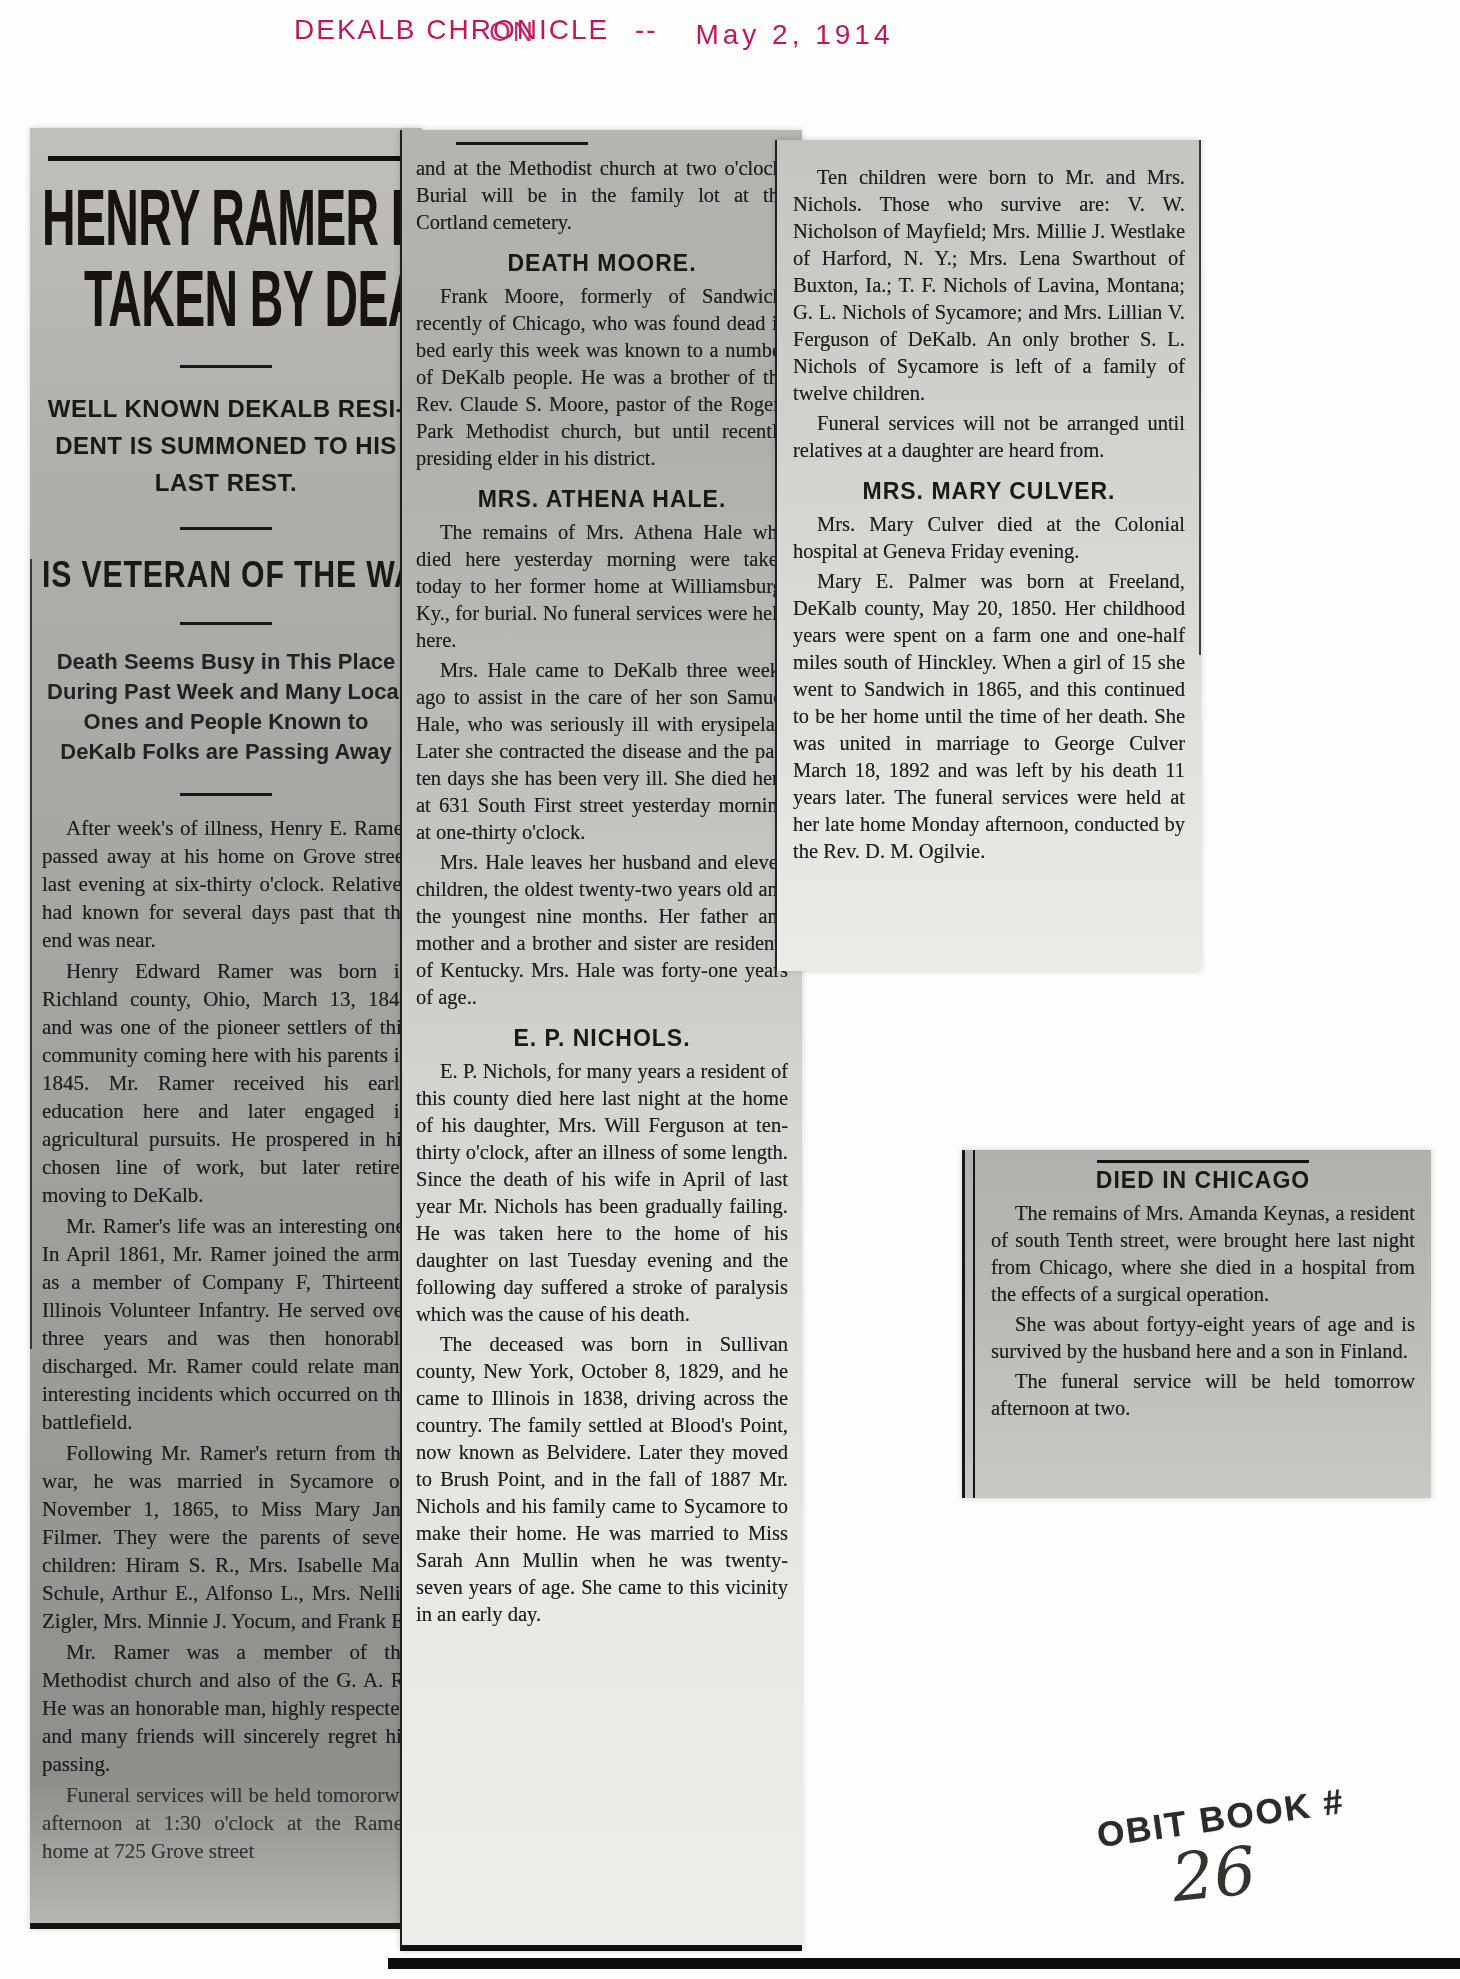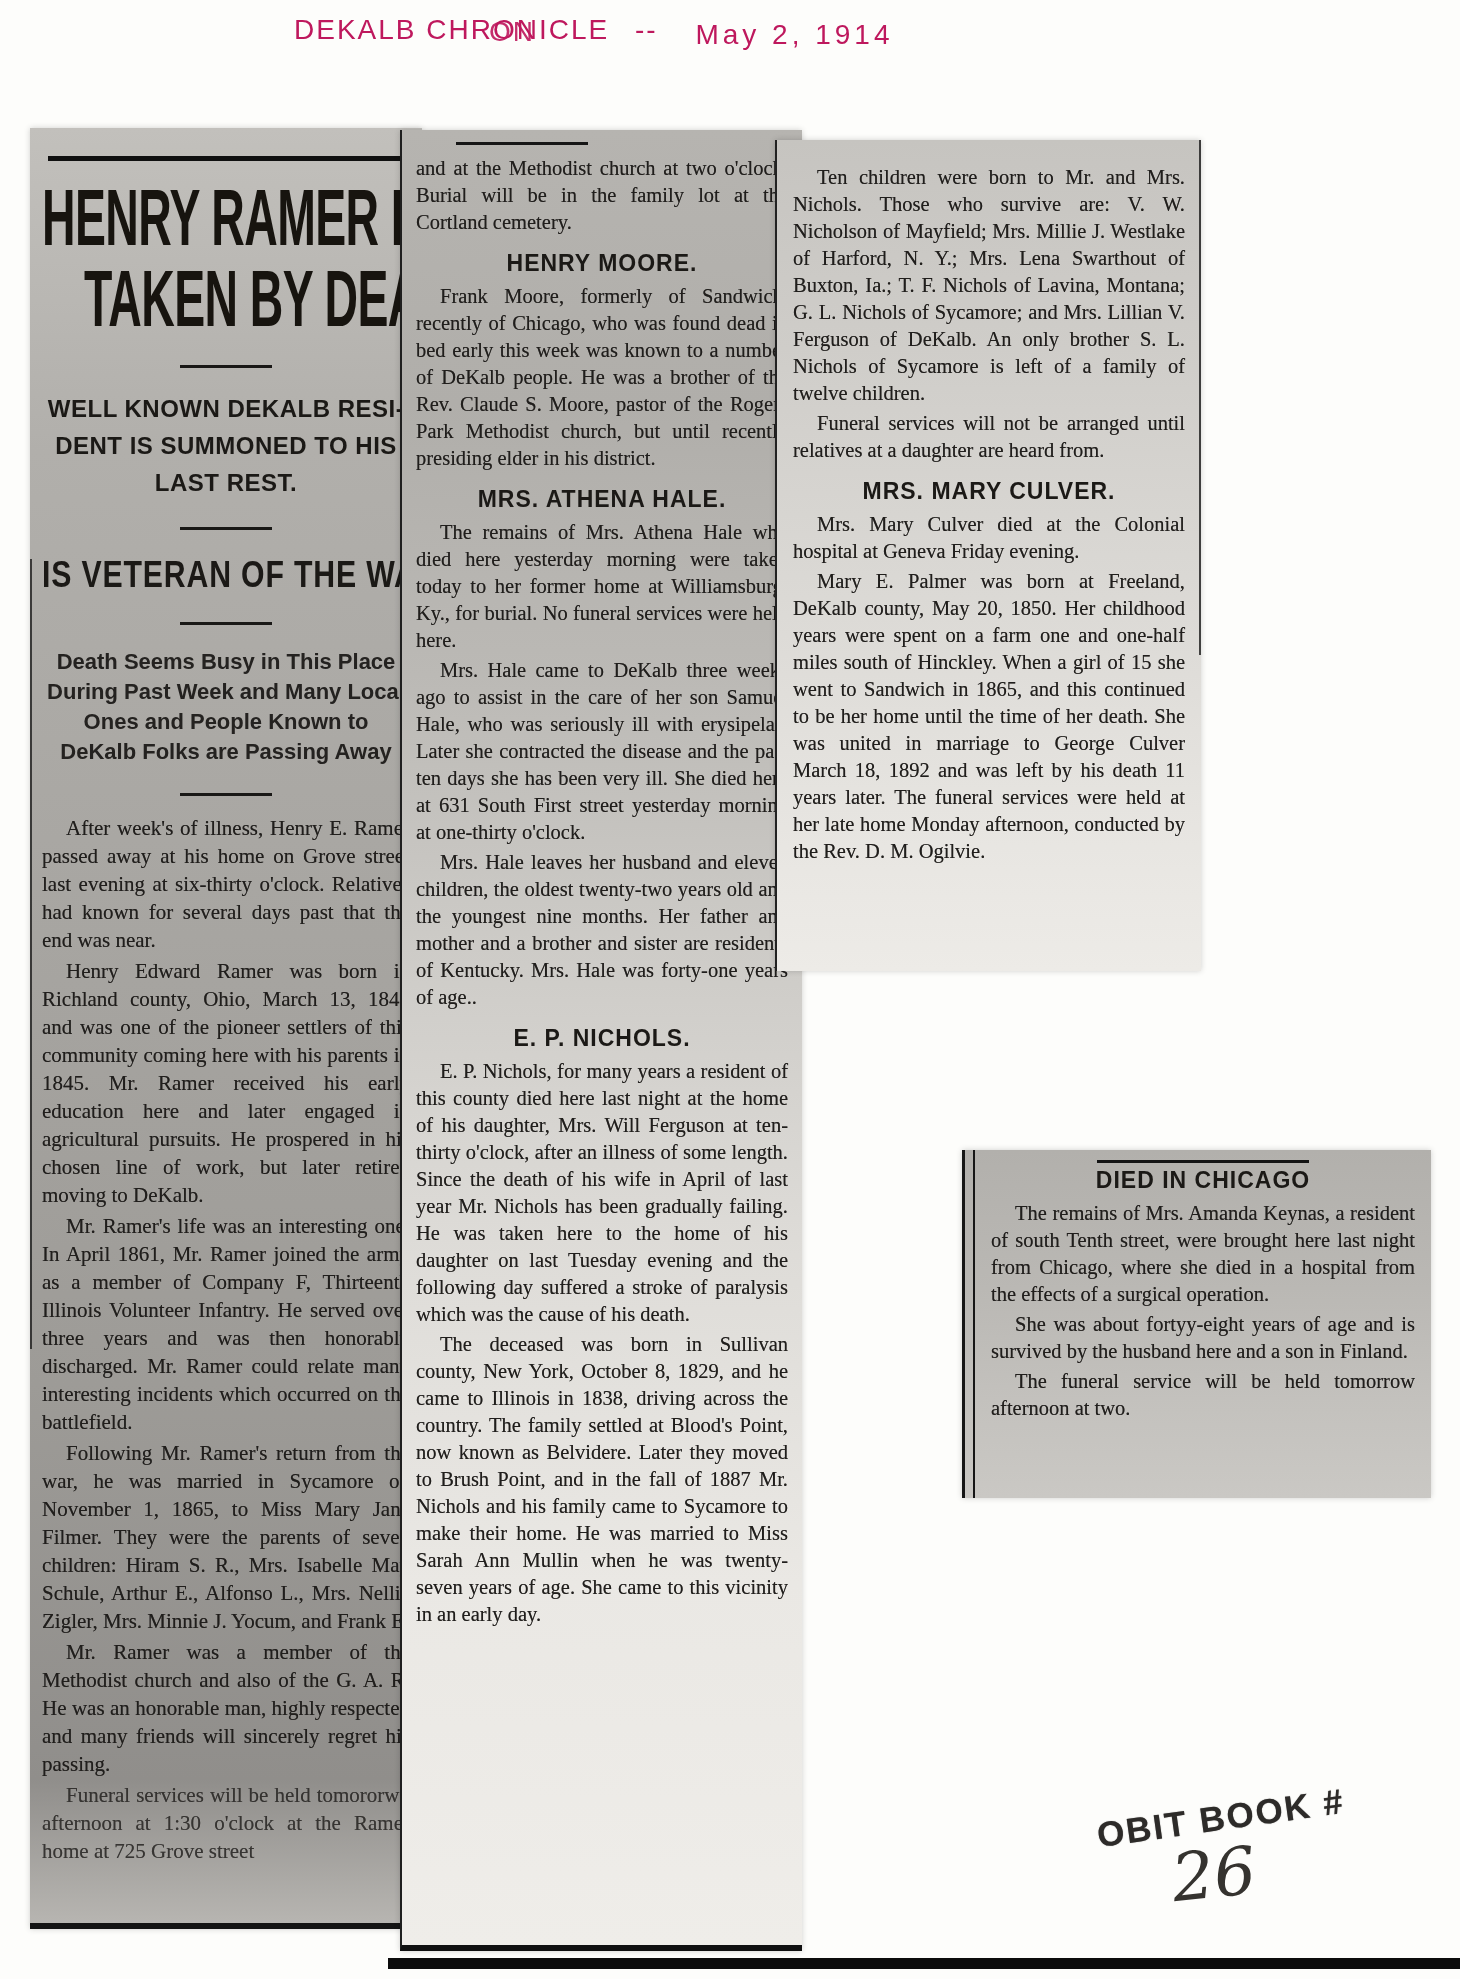"HENRY MOORE." h4.article-head { text: HENRY -> DEATH }
